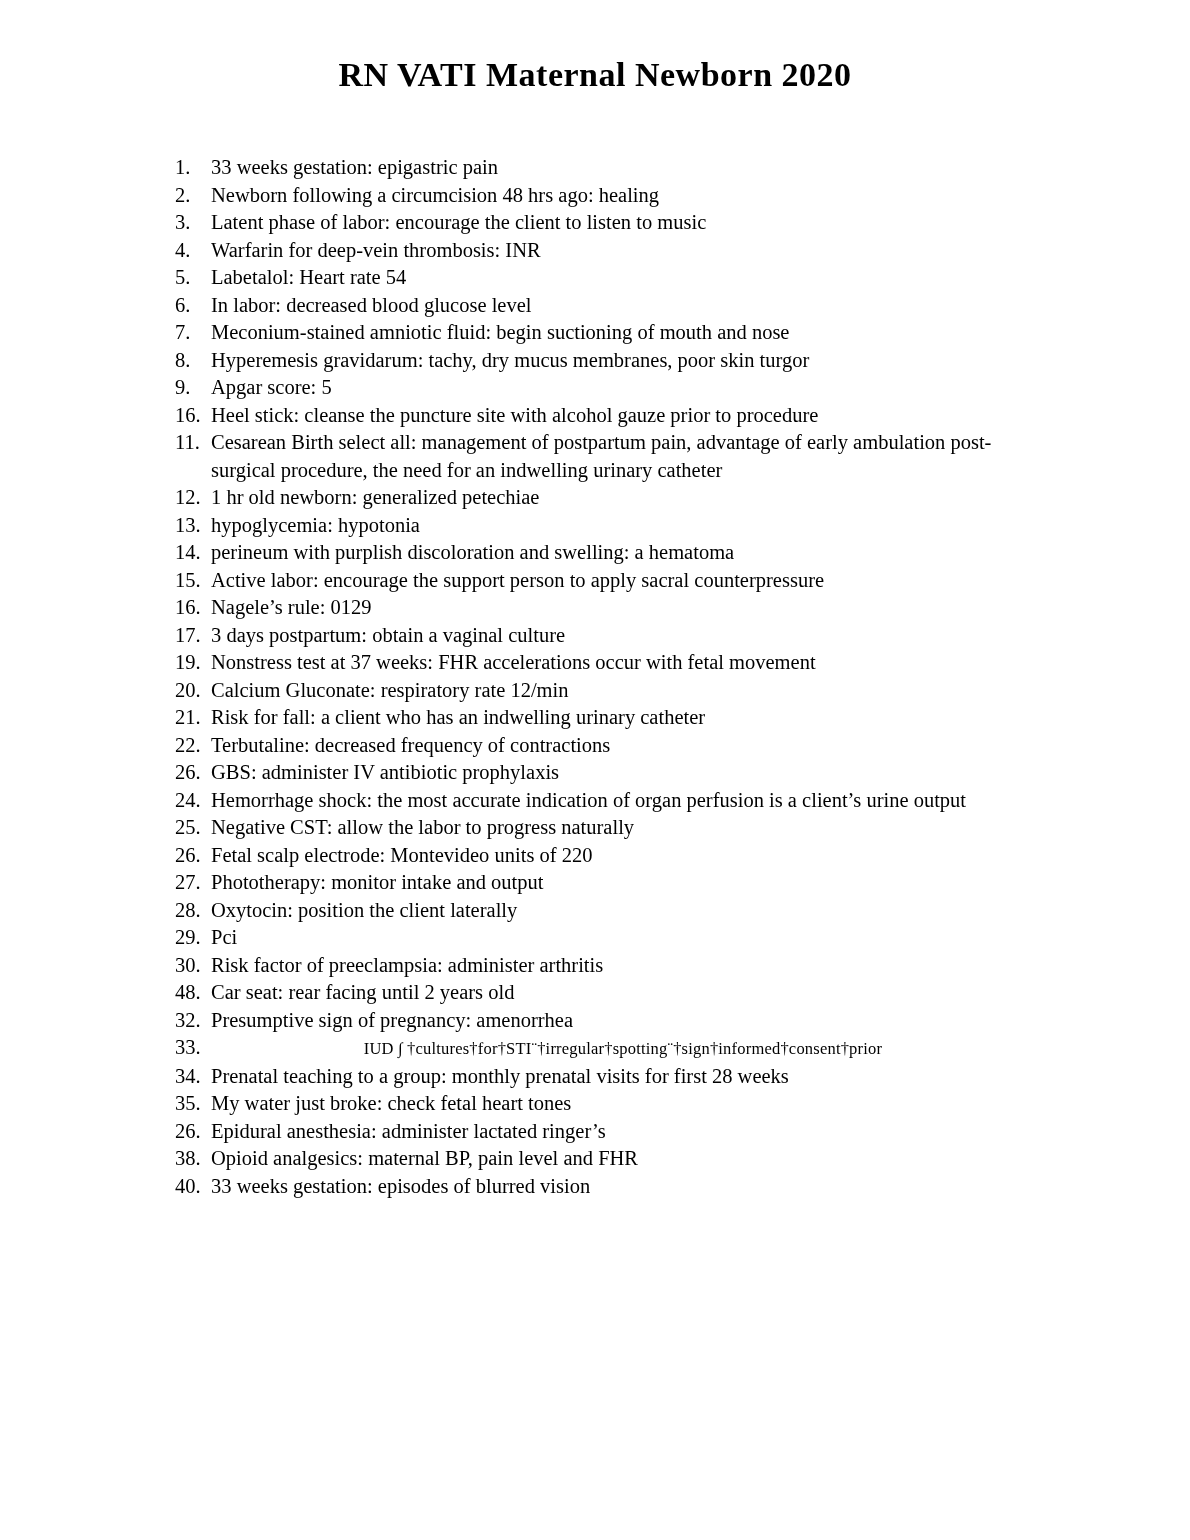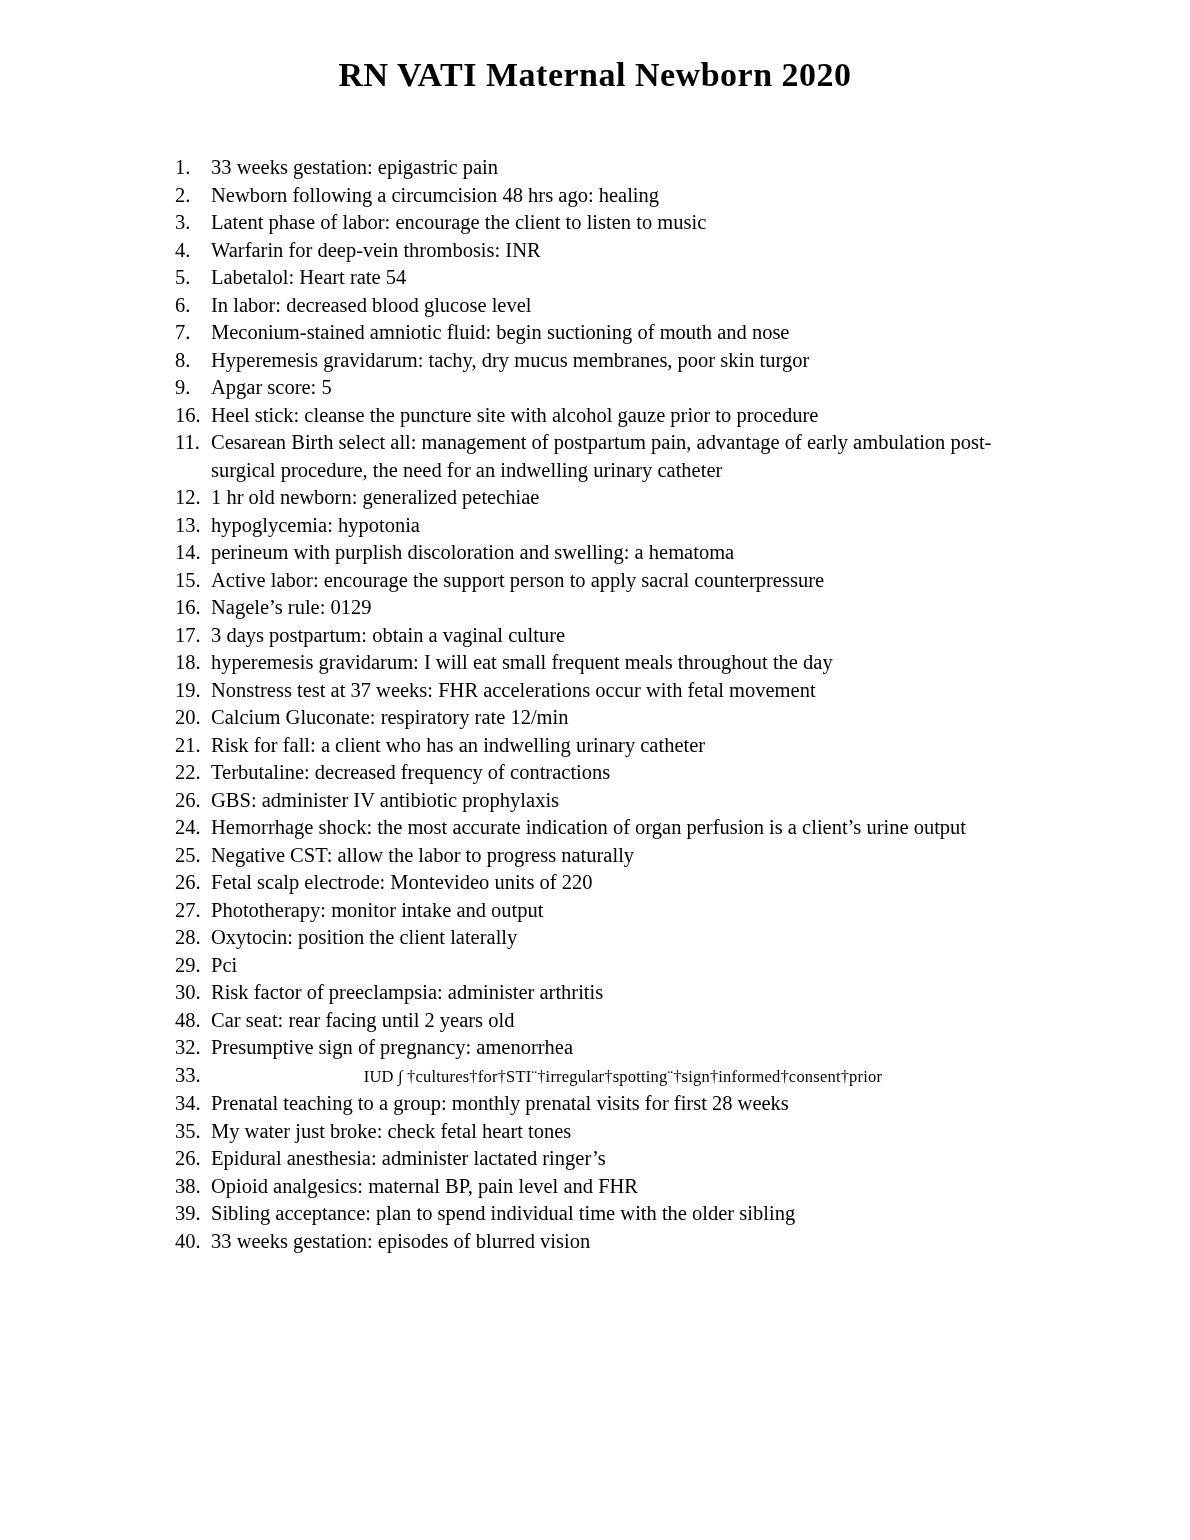"18." div.item { html: <div> <span>18.</span> <span>hyperemesis gravidarum: I will eat small frequent meals throughout the day</span> </div> -> none }
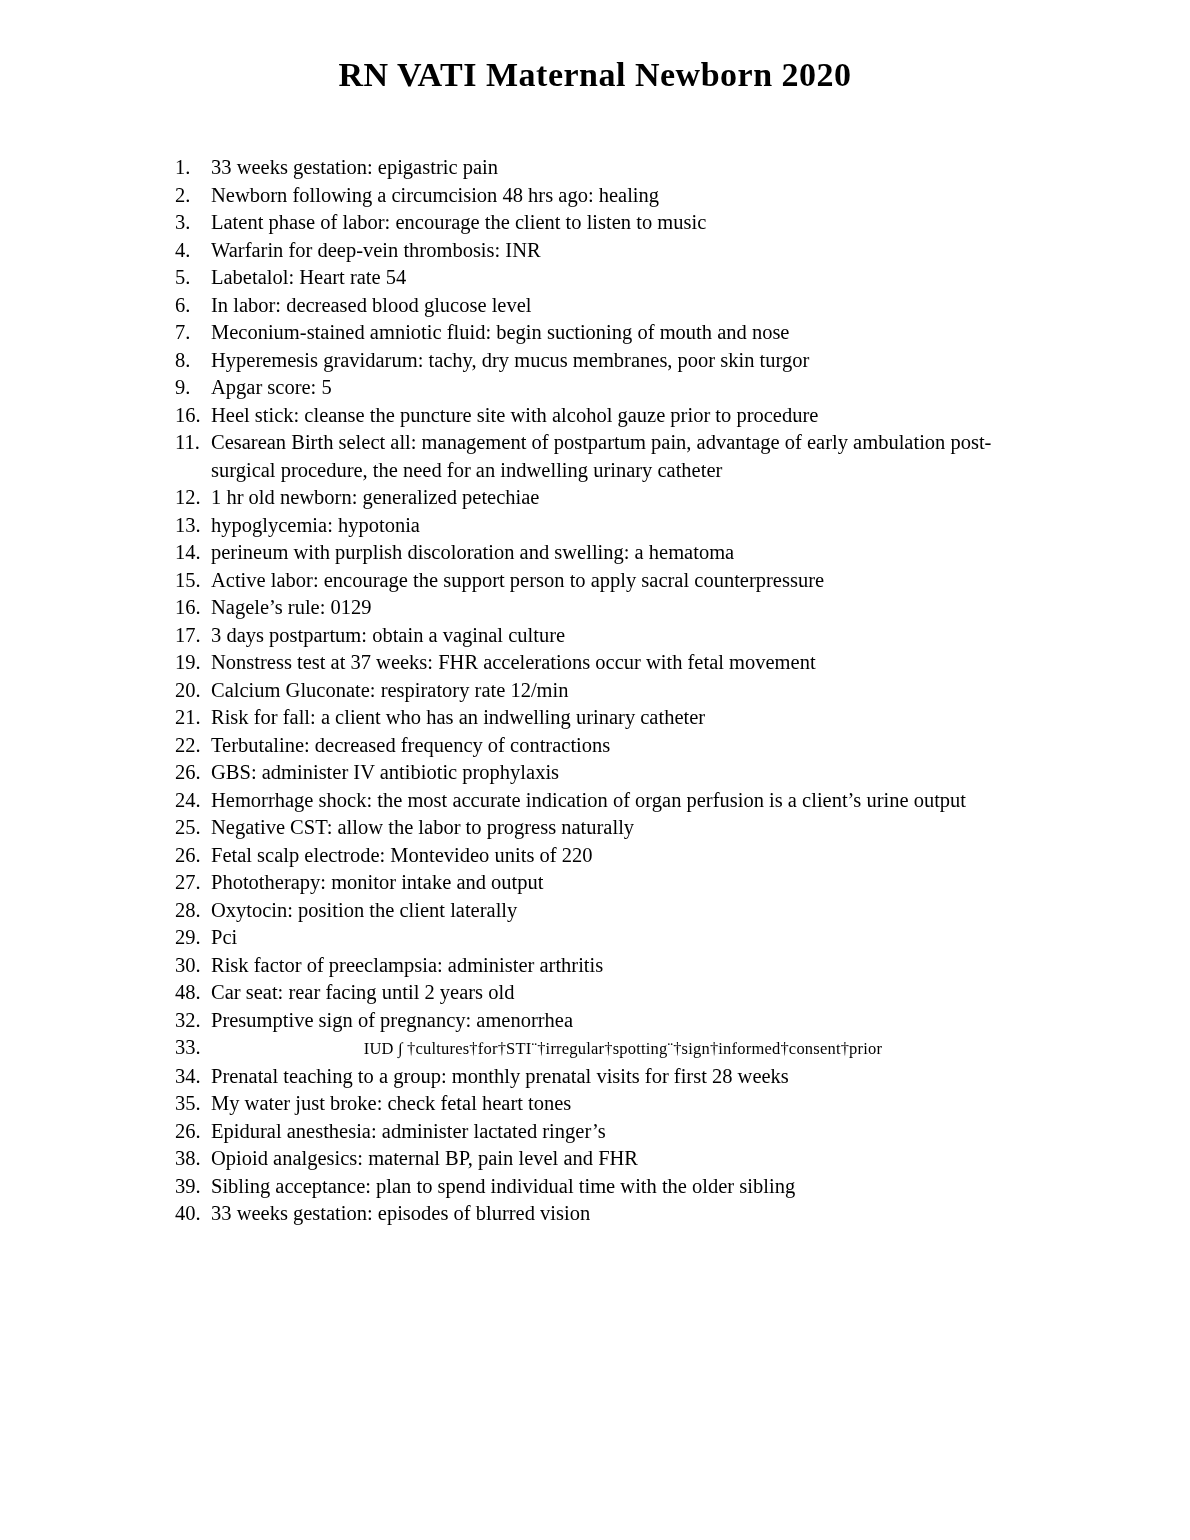"39." div.item { html: <div> <span>39.</span> <span>Sibling acceptance: plan to spend individual time with the older sibling</span> </div> -> none }
